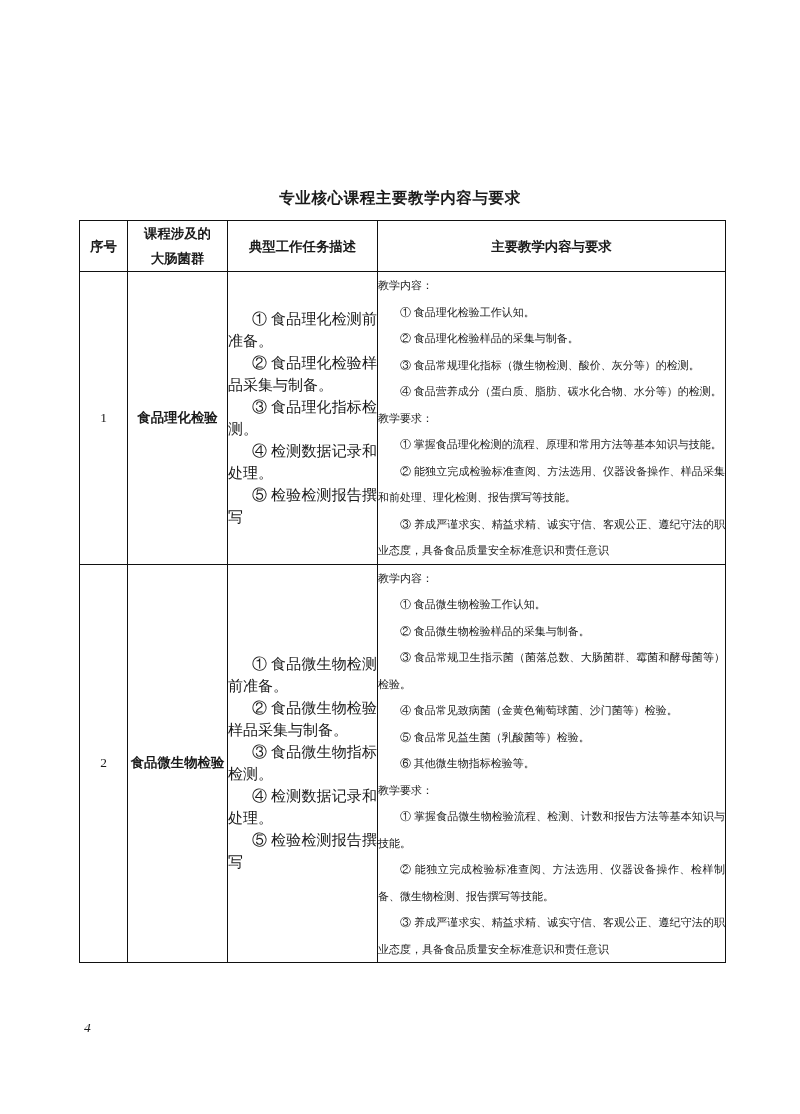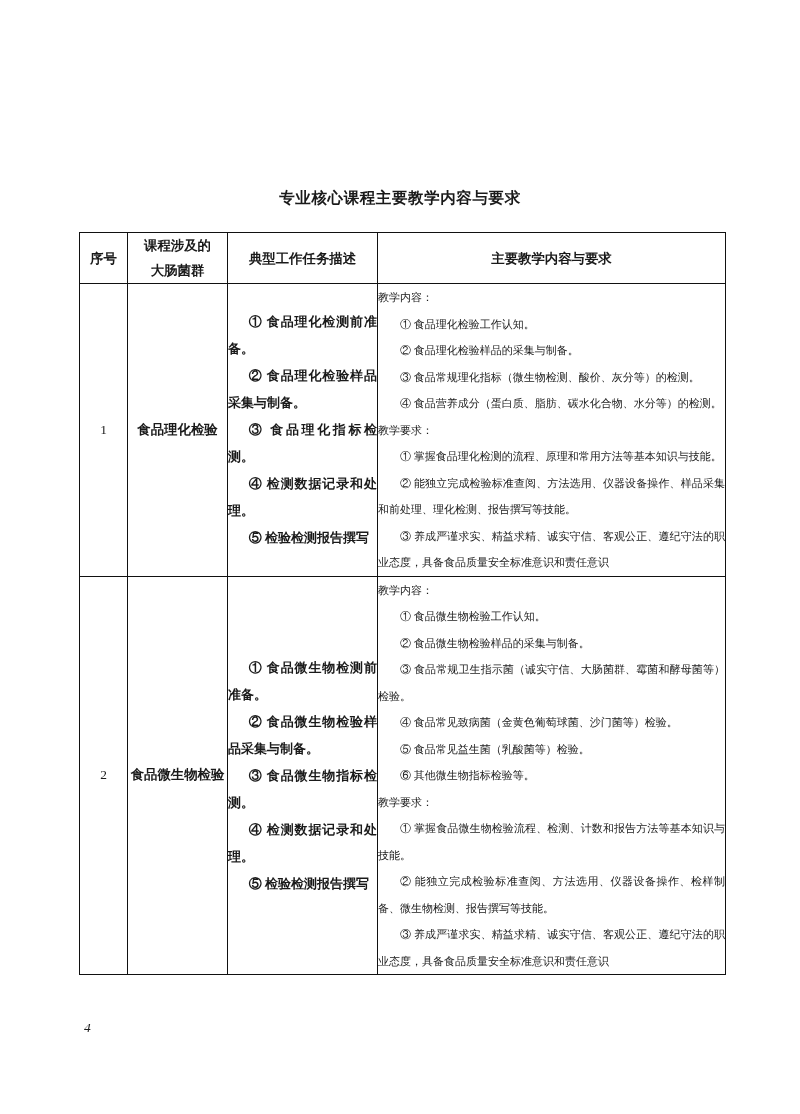"序号" table.main-table { margin-top: 12px -> none }
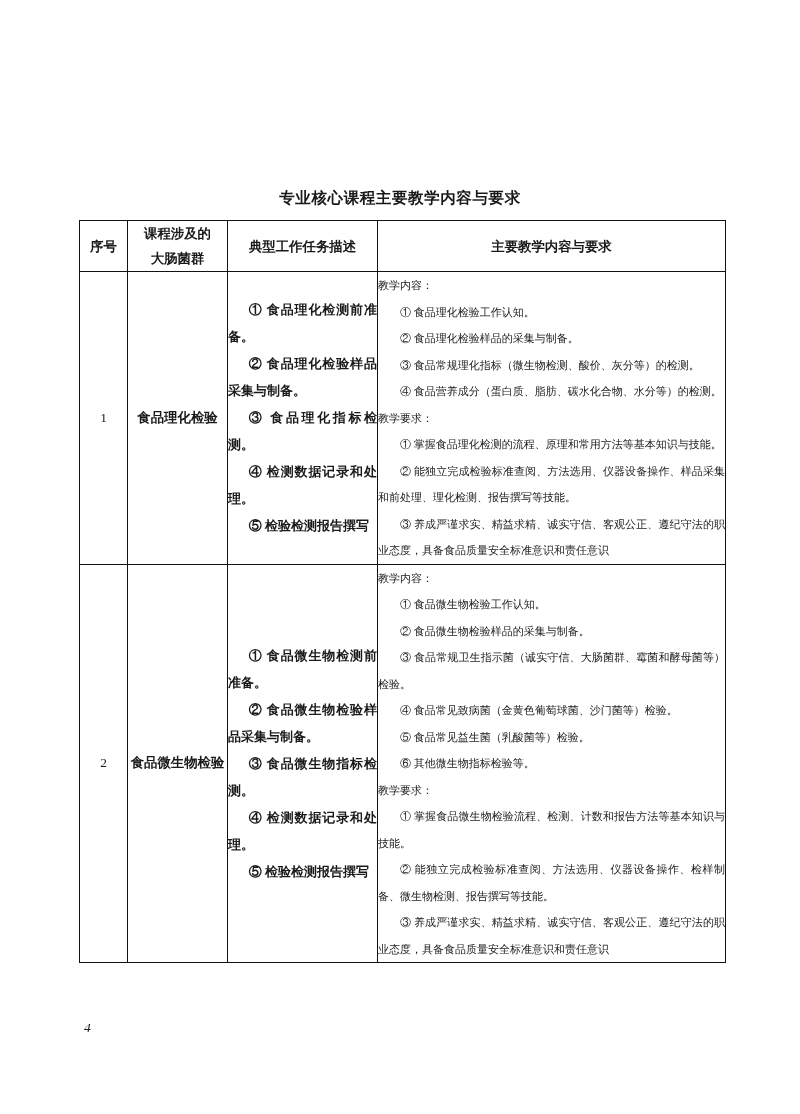"① 食品理化检测前准备。" .task-para { font-size: 13px -> 15px; font-weight: bold -> none; line-height: 27px -> 22px }
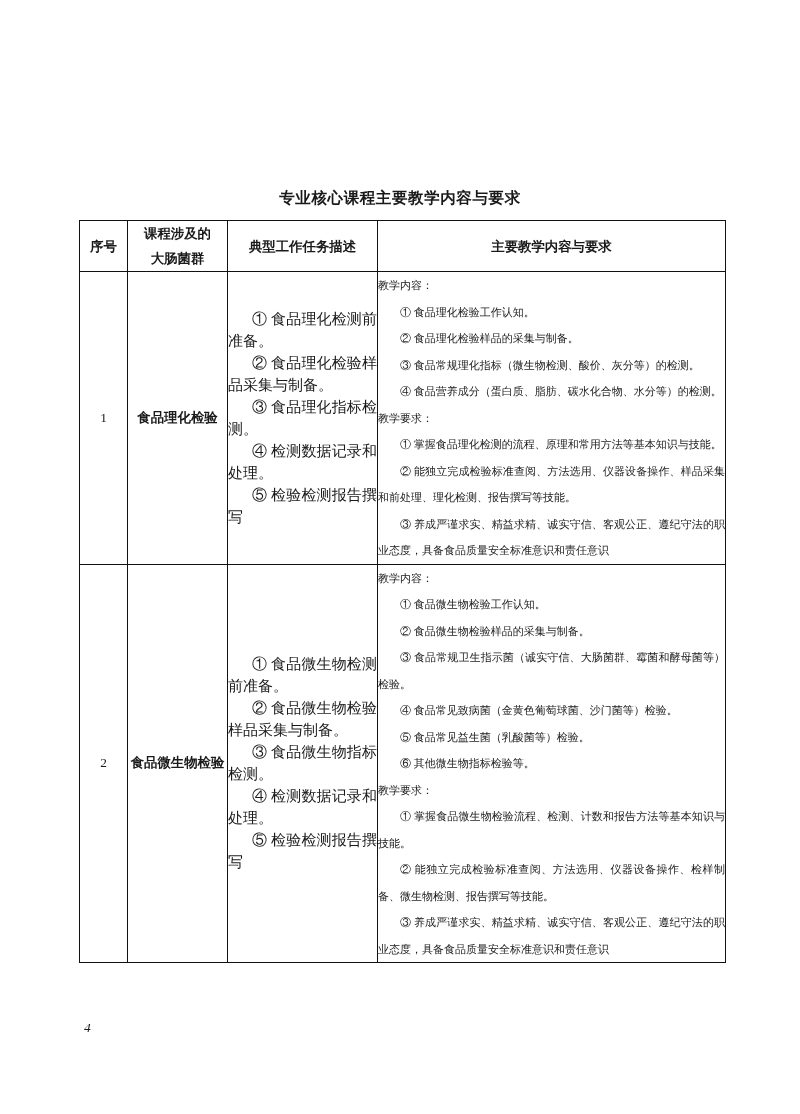"③ 食品常规卫生指示菌（诚实守信、大肠菌群、霉菌和酵母菌等）检验。" p.para { text: 诚实守信 -> 菌落总数 }
